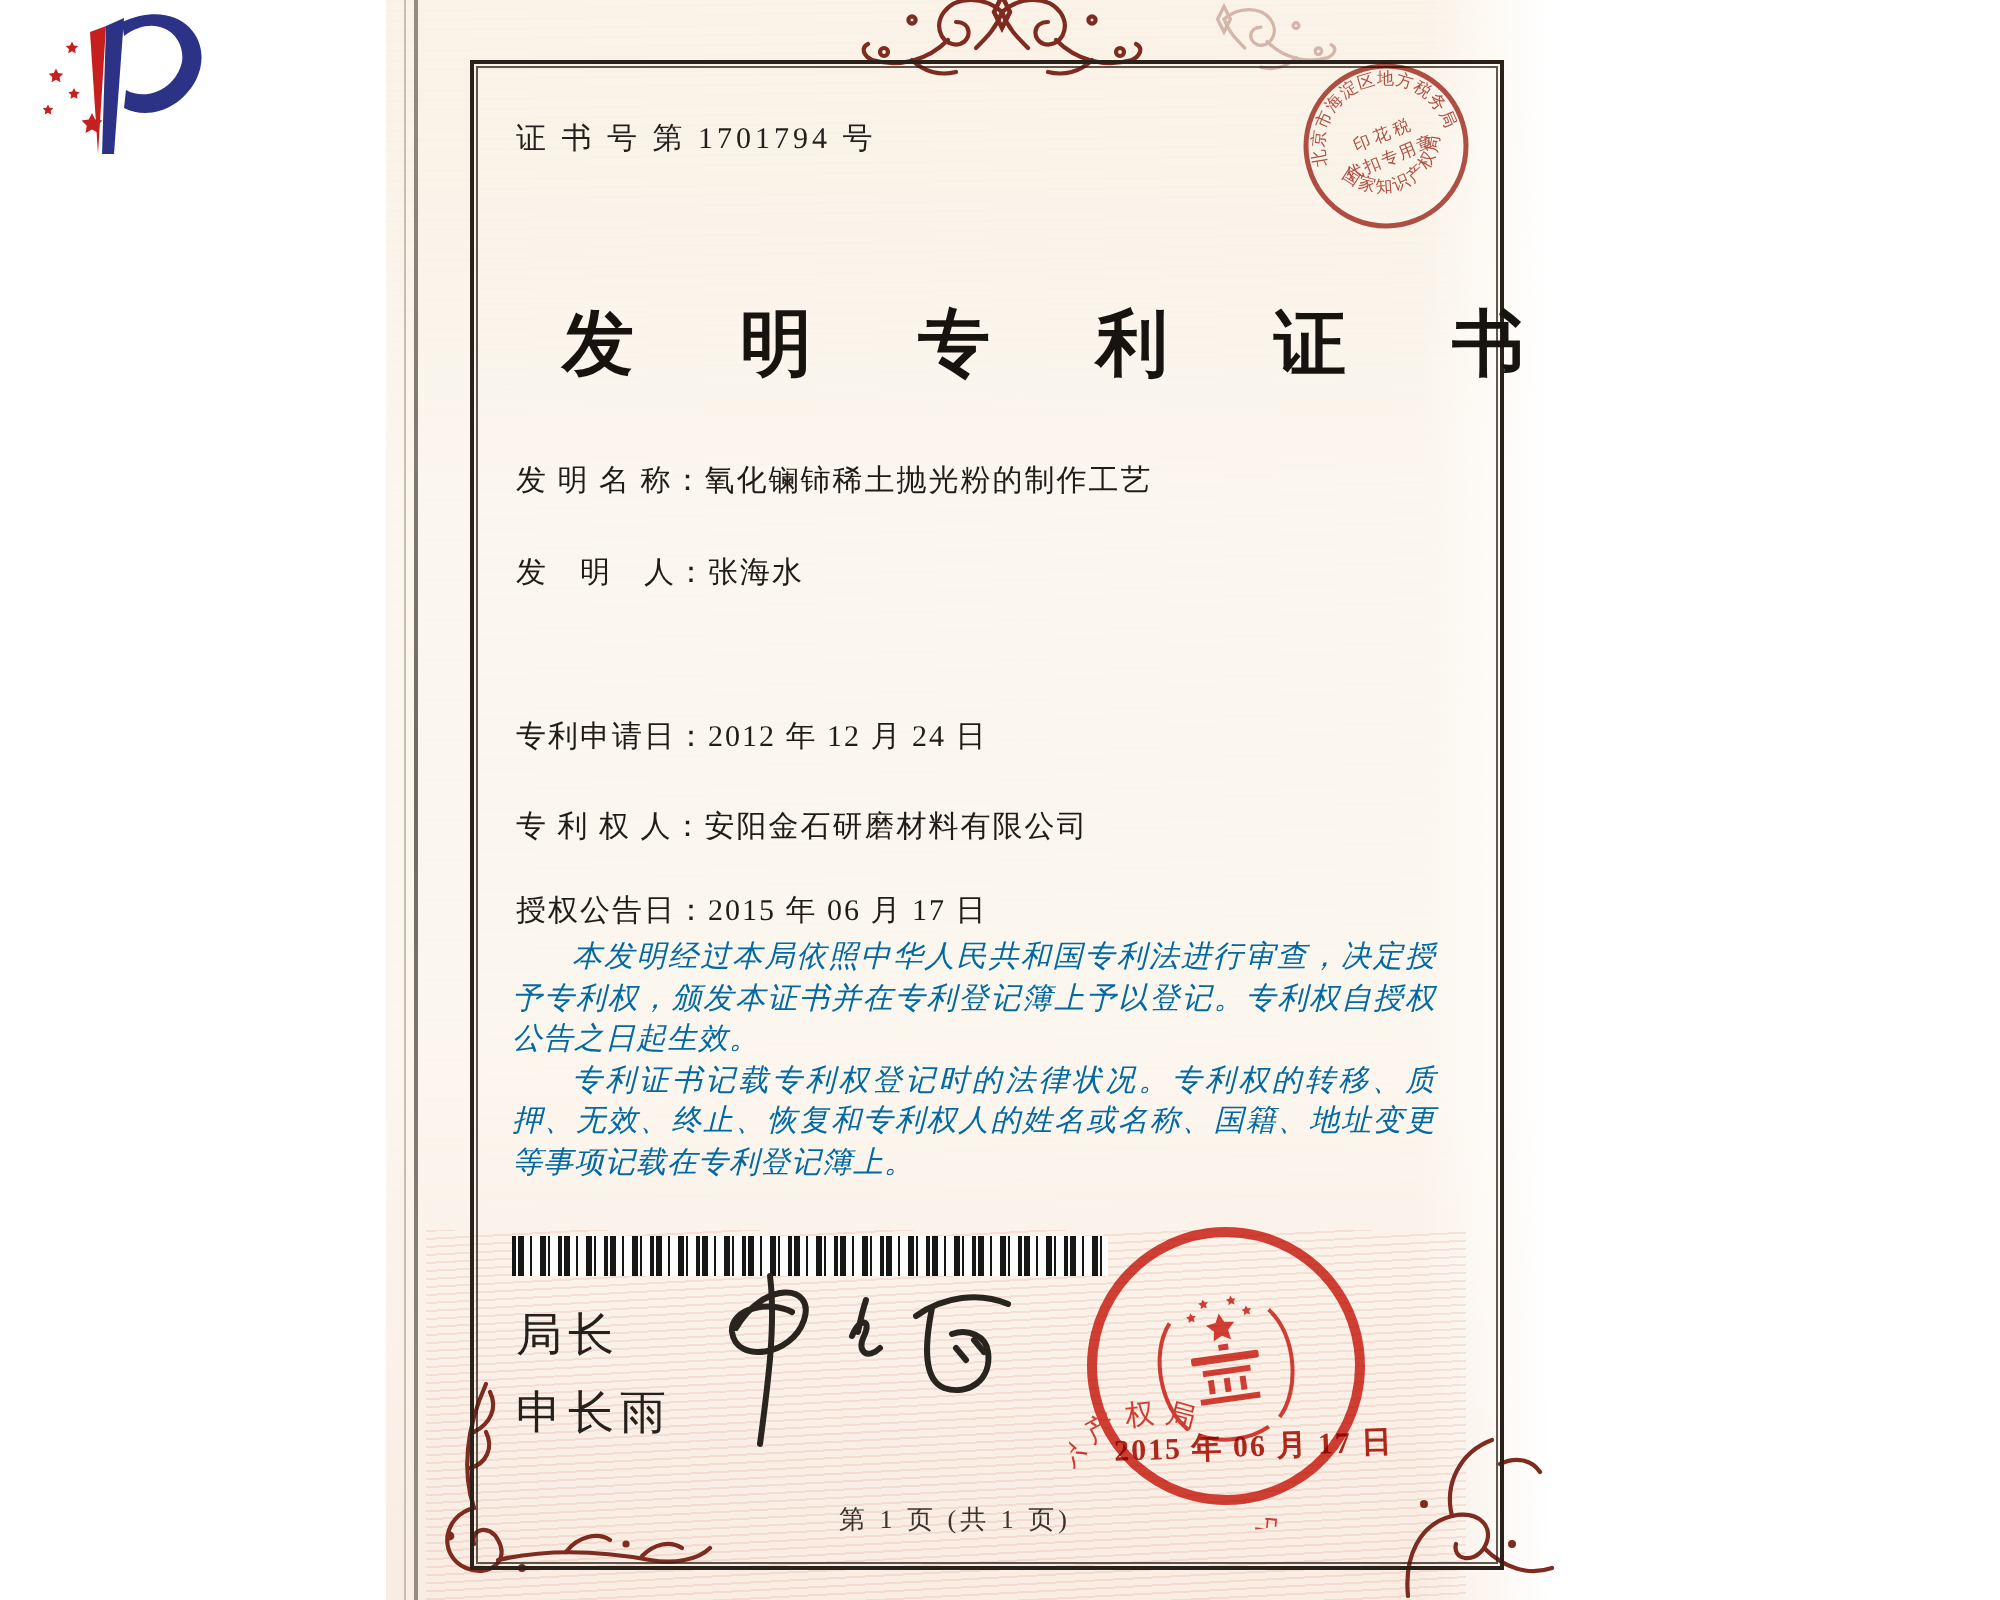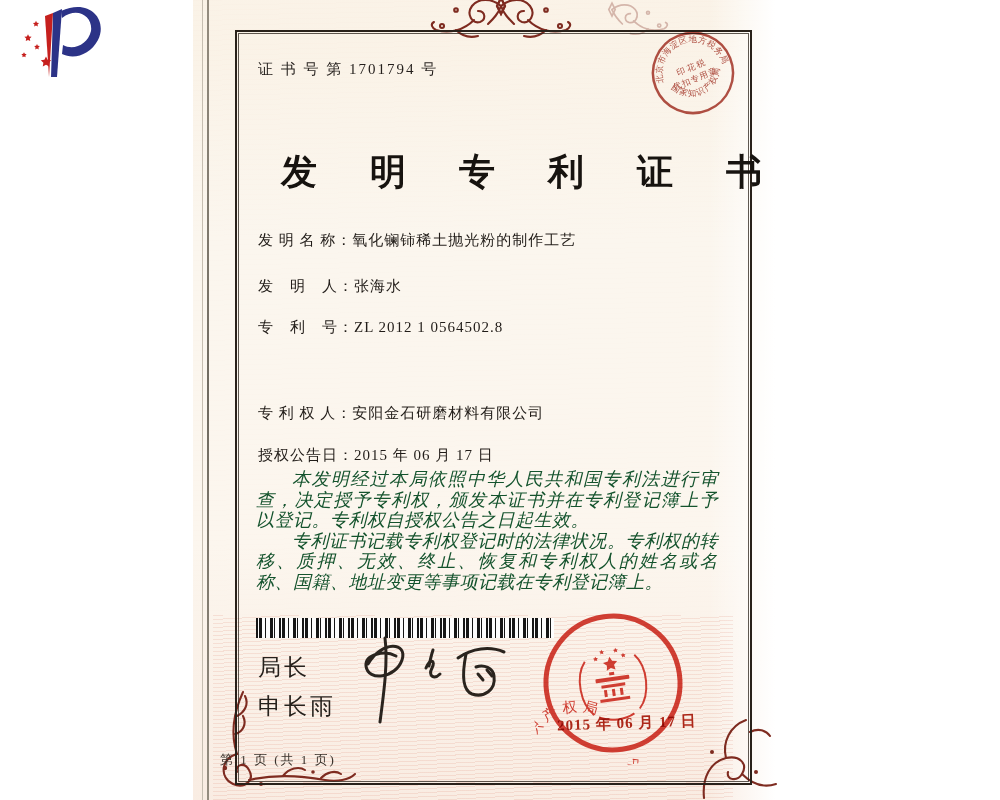"专 利 号：ZL 2012 1" div.field { html: <div><span>专 利 号：</span><span>ZL 2012 1 0564502.8</span></div> -> none }
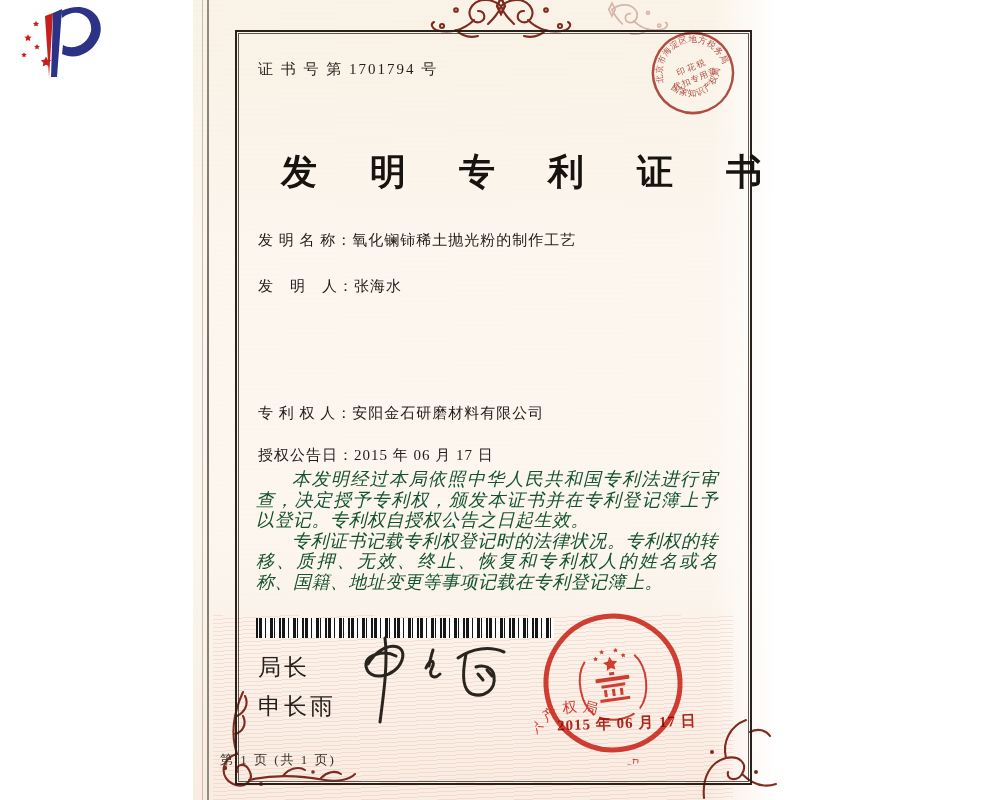"专利申请日：2012 年 12 月 24" div.field { html: none -> <div><span>专利申请日：</span><span>2012 年 12 月 24 日</span></div> }
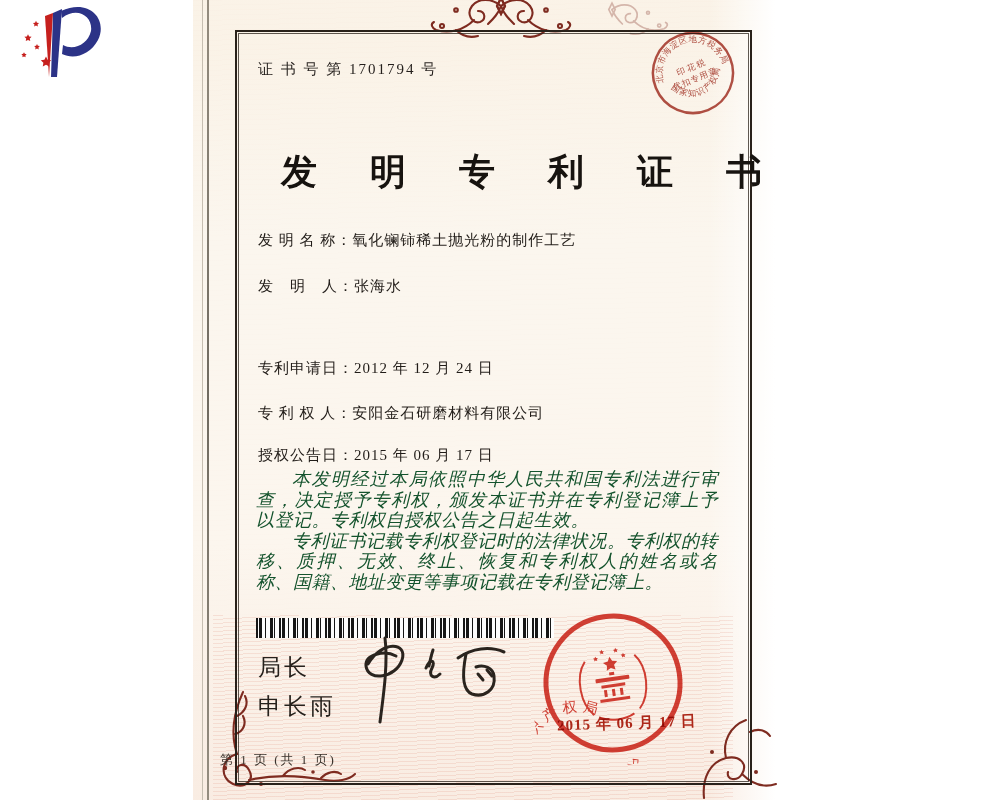"本发明经过本局依照中华人民共和国专利法进行审查，决定授予专利权，颁发本证书并在专" .paras { color: #14532d -> #0369a1; font-size: 18px -> 15px }
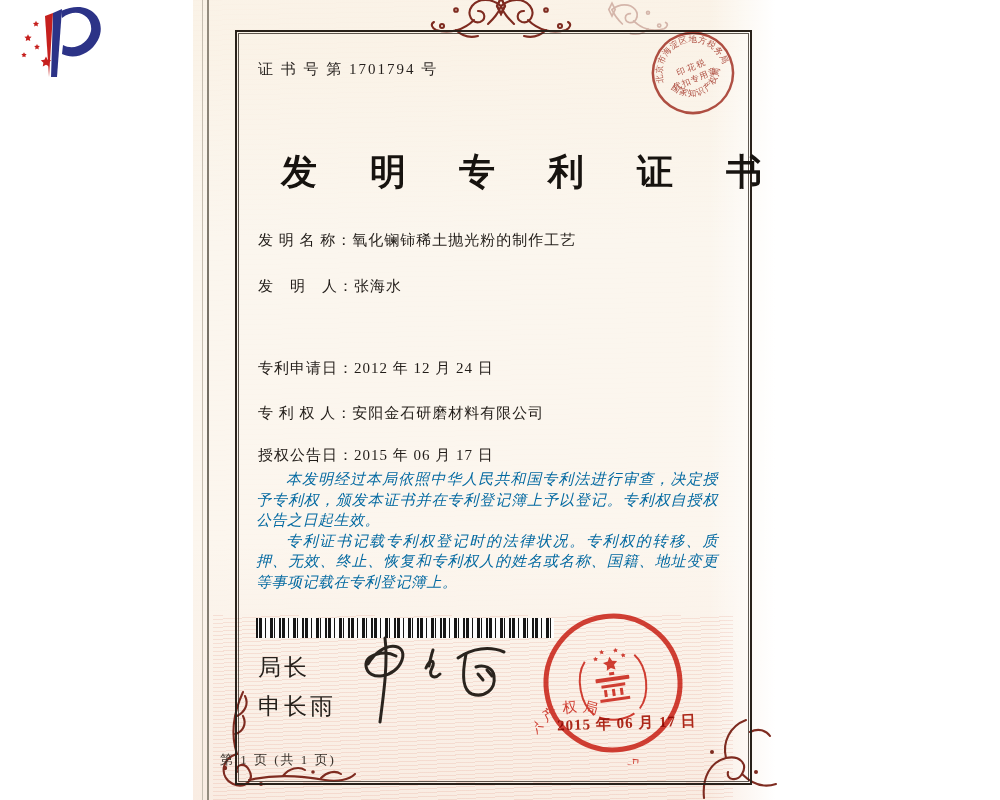"第 1 页 (共 1" .footer { text-align: left -> center }
